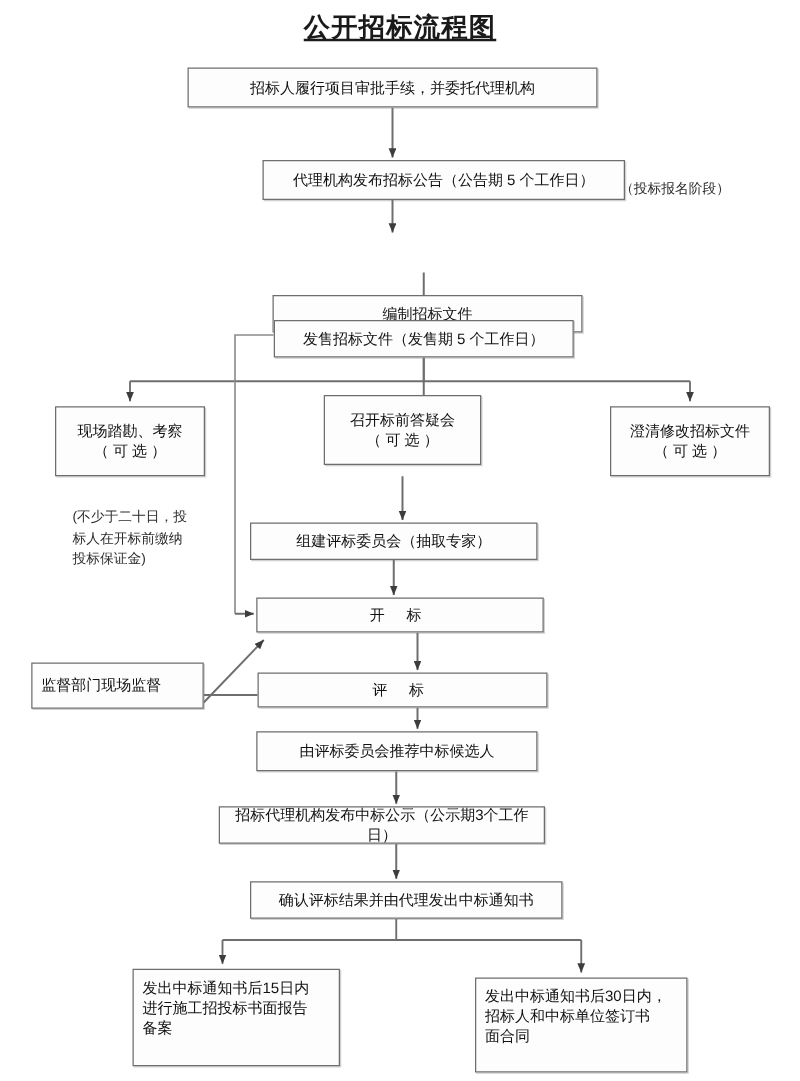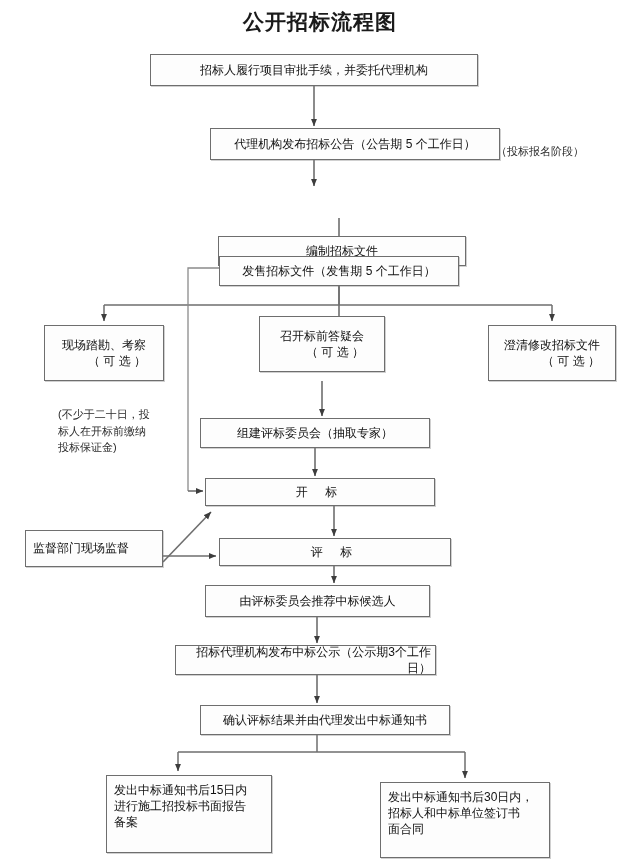"公开招标流程图" .chart-title { text-decoration: none -> underline }
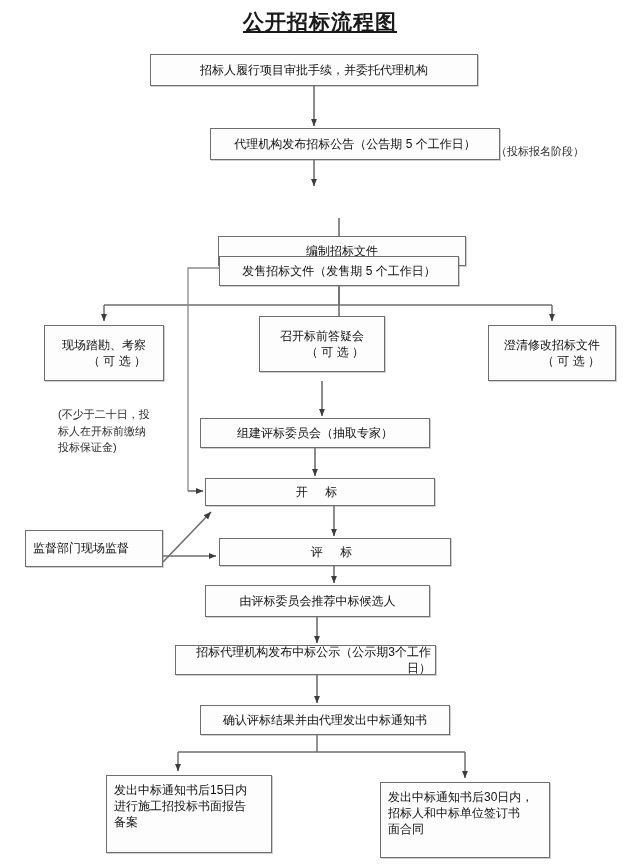"招标人履行项目审批手续，并委托代理机构" .node { text-align: right -> center }
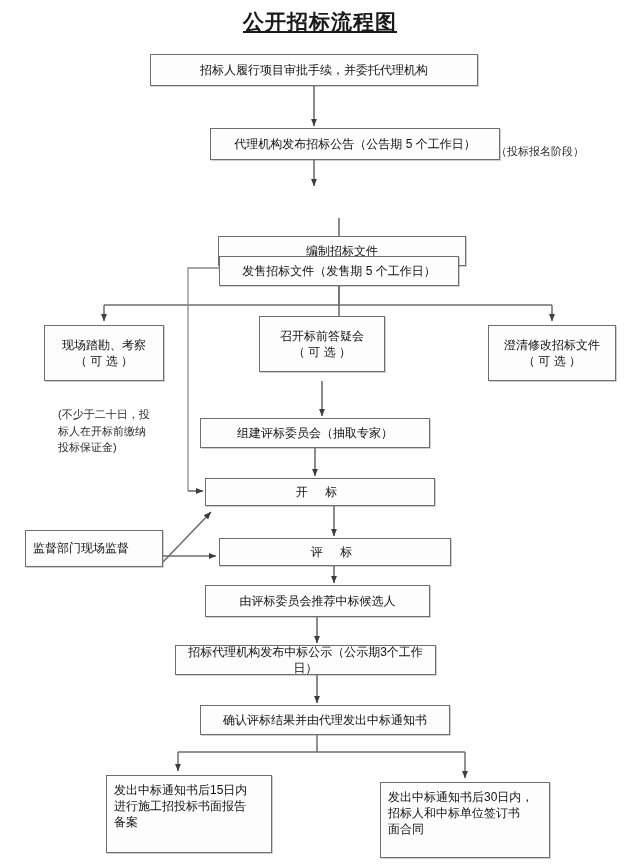"评 标" div.node { left: 219px -> 206px }
